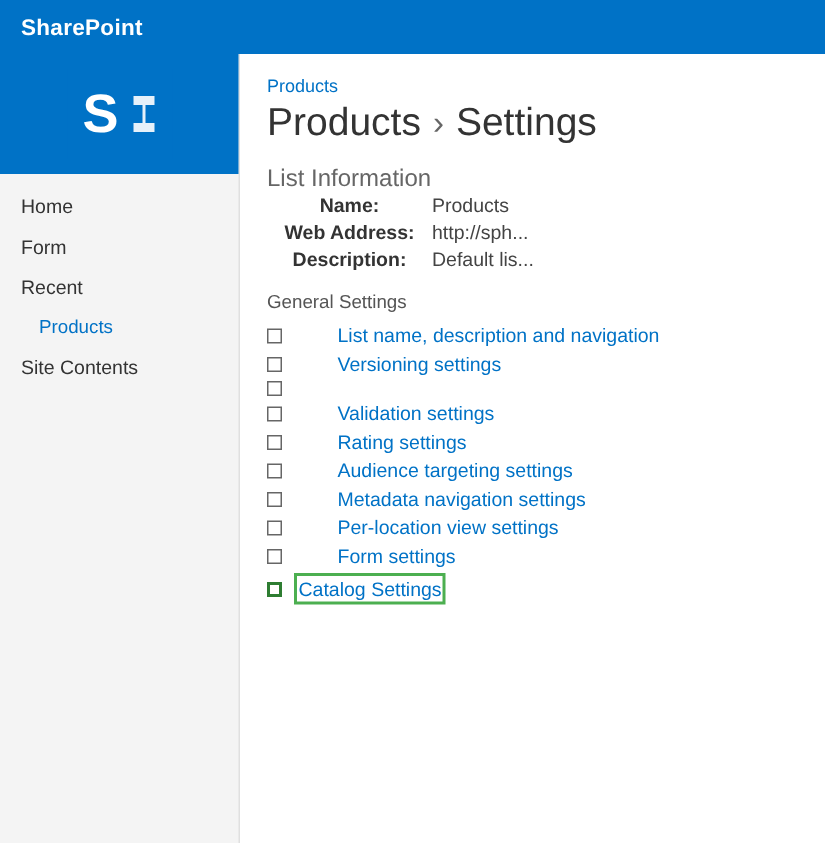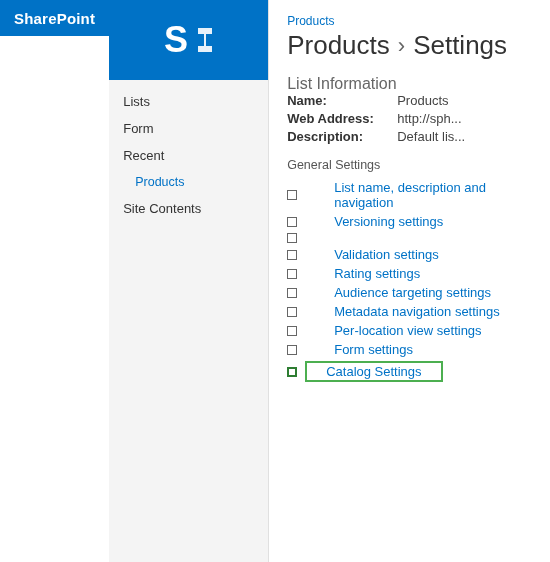"SharePoint" .window { flex-direction: row -> column }
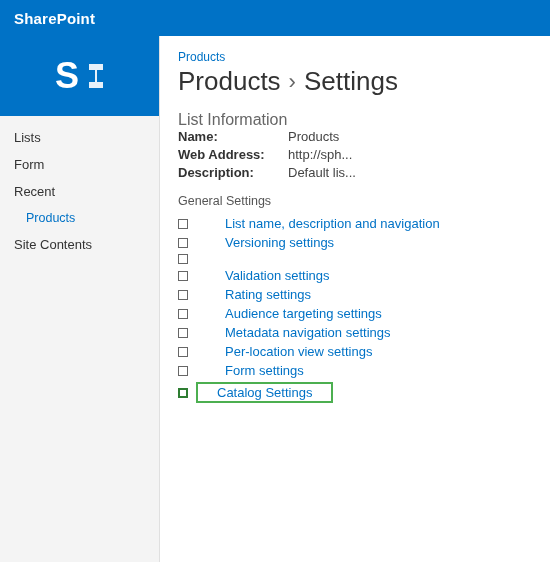"Lists" div.sidebar-item { text: Lists -> Home }
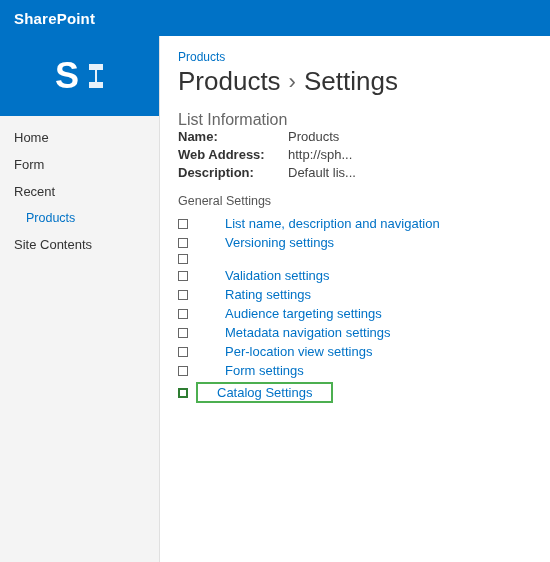"Name:" .info-row { text-align: none -> center }
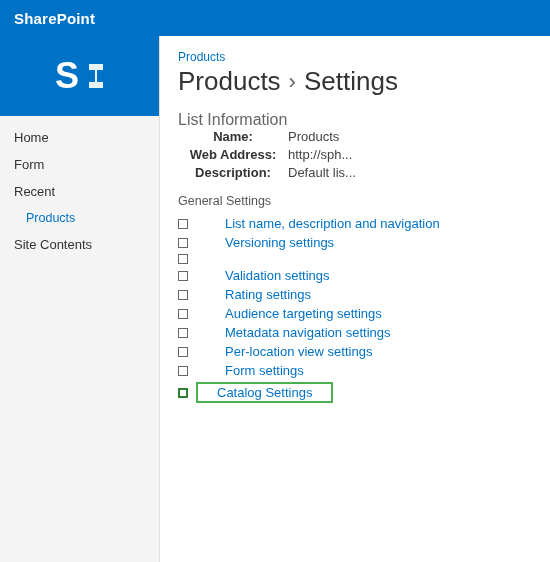"Catalog Settings" .catalog-settings-link { padding: 1px 19px -> 1px 1px }
